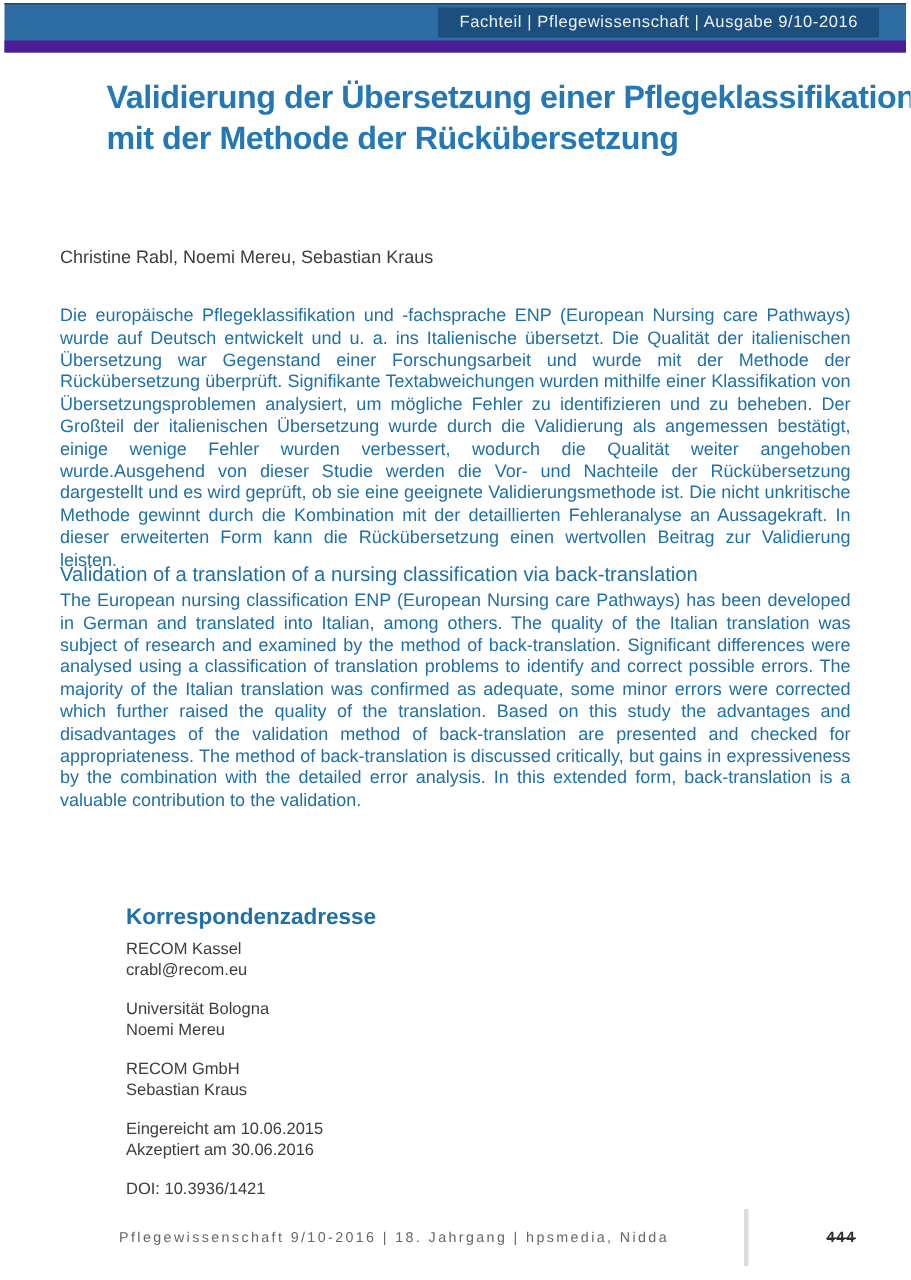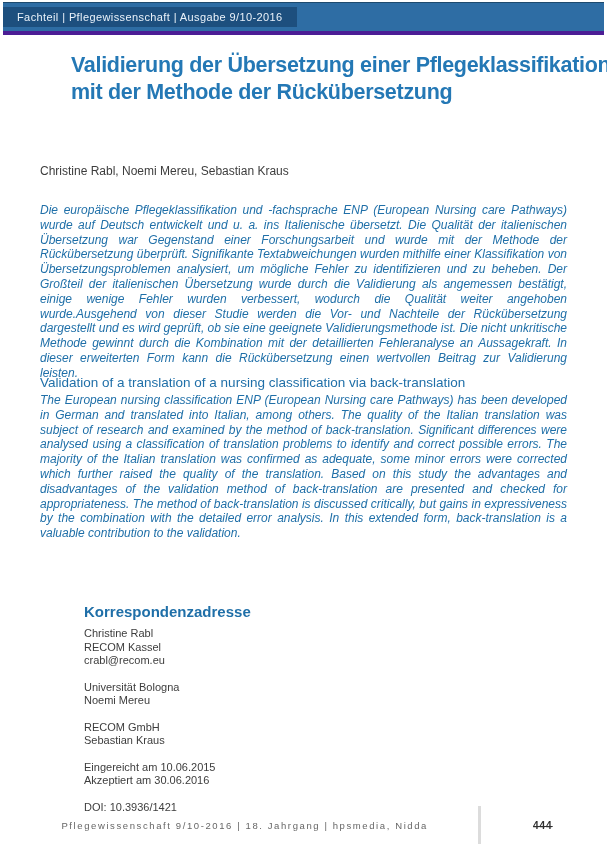"Fachteil | Pflegewissenschaft | Ausgabe" .top-bar { border-bottom: 4px solid #4c1d95 -> 8px solid #4c1d95; justify-content: none -> flex-end }
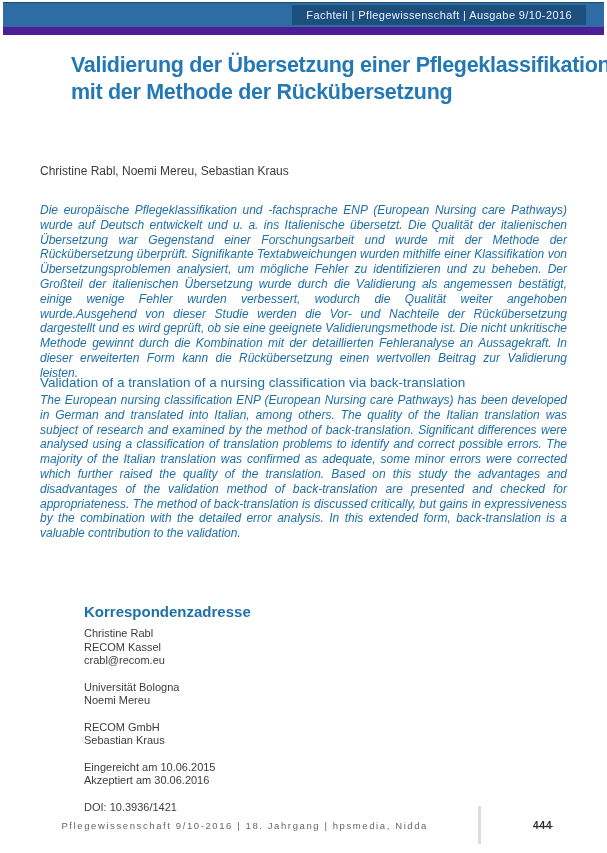"Die europäische Pflegeklassifikation und" .abstract { font-style: italic -> none }
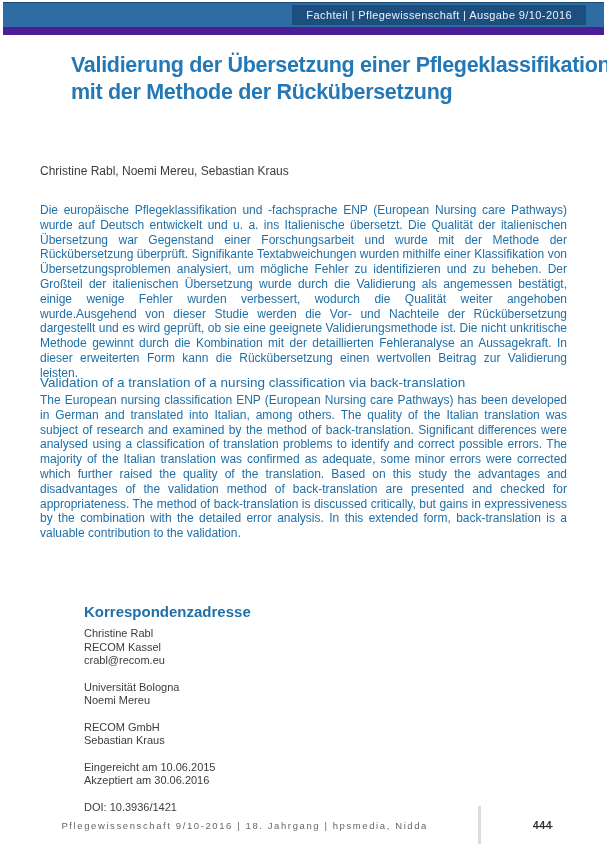"Christine Rabl" p { html: <p>Christine Rabl</p> -> none }
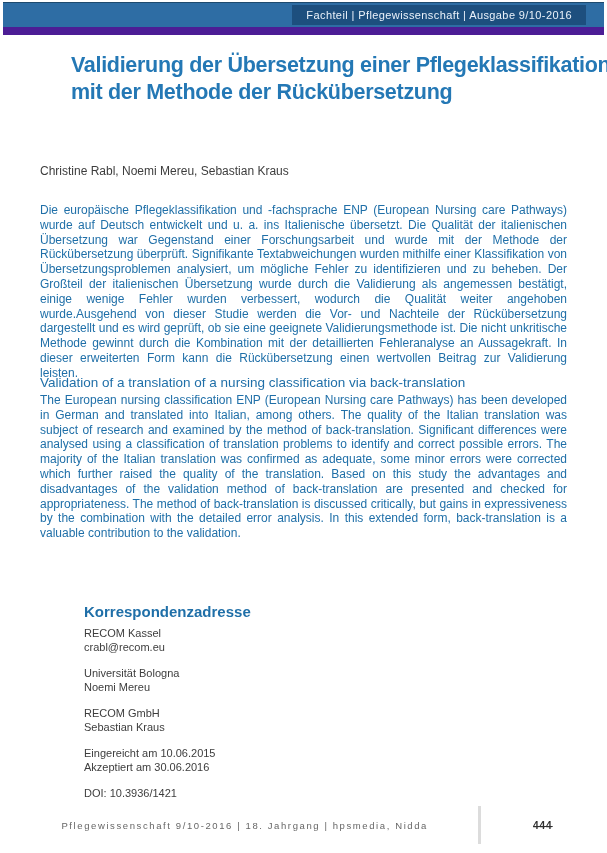"Pflegewissenschaft 9/10-2016 | 18." .footer { padding-right: 40px -> 22px }
